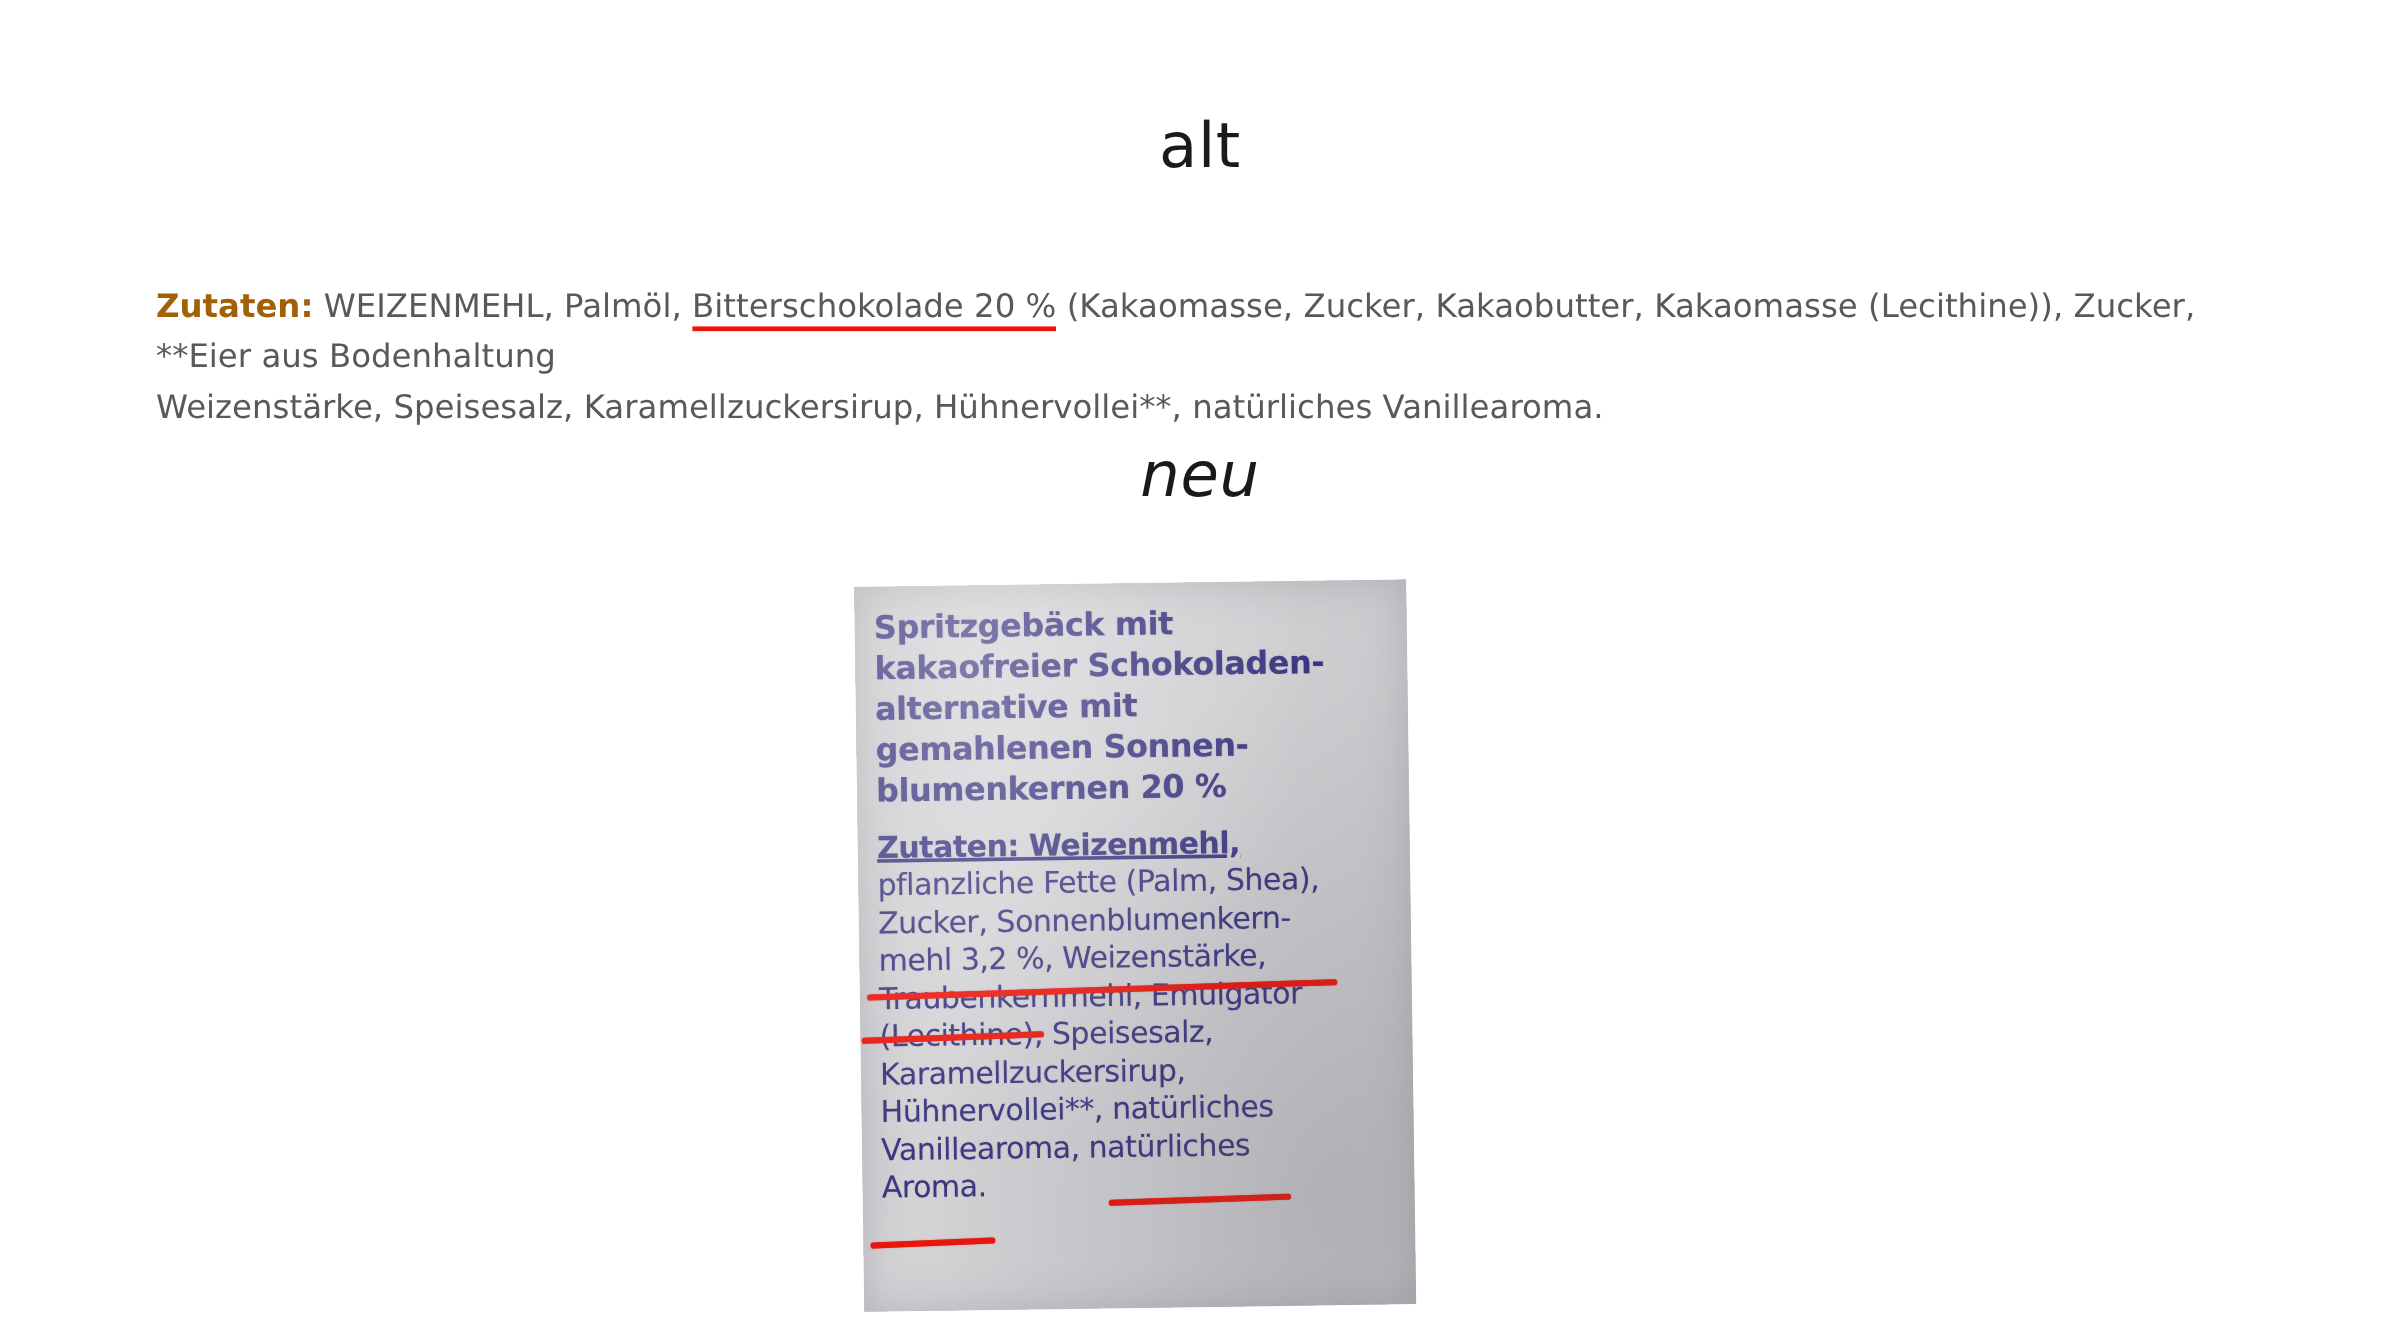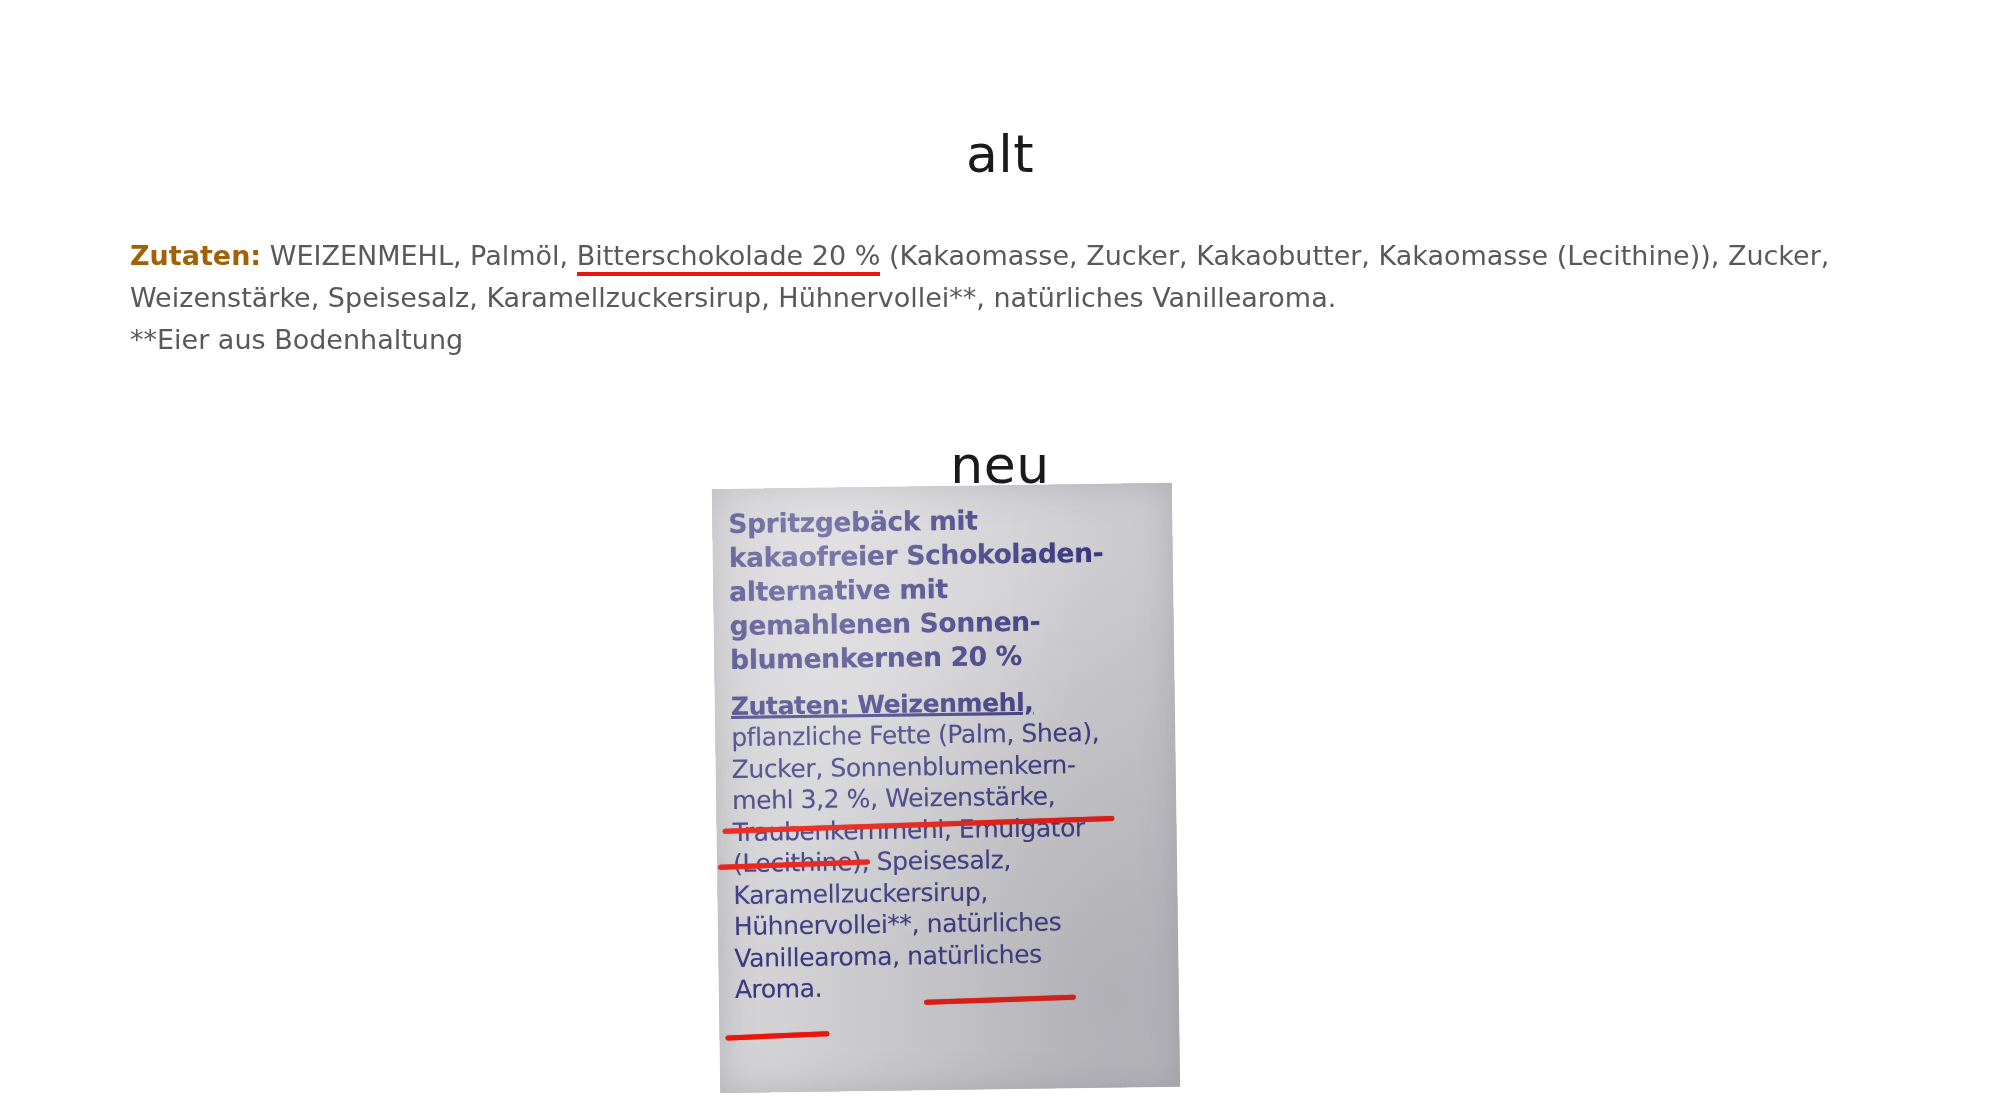"alt" .heading { margin-top: 32px -> none }
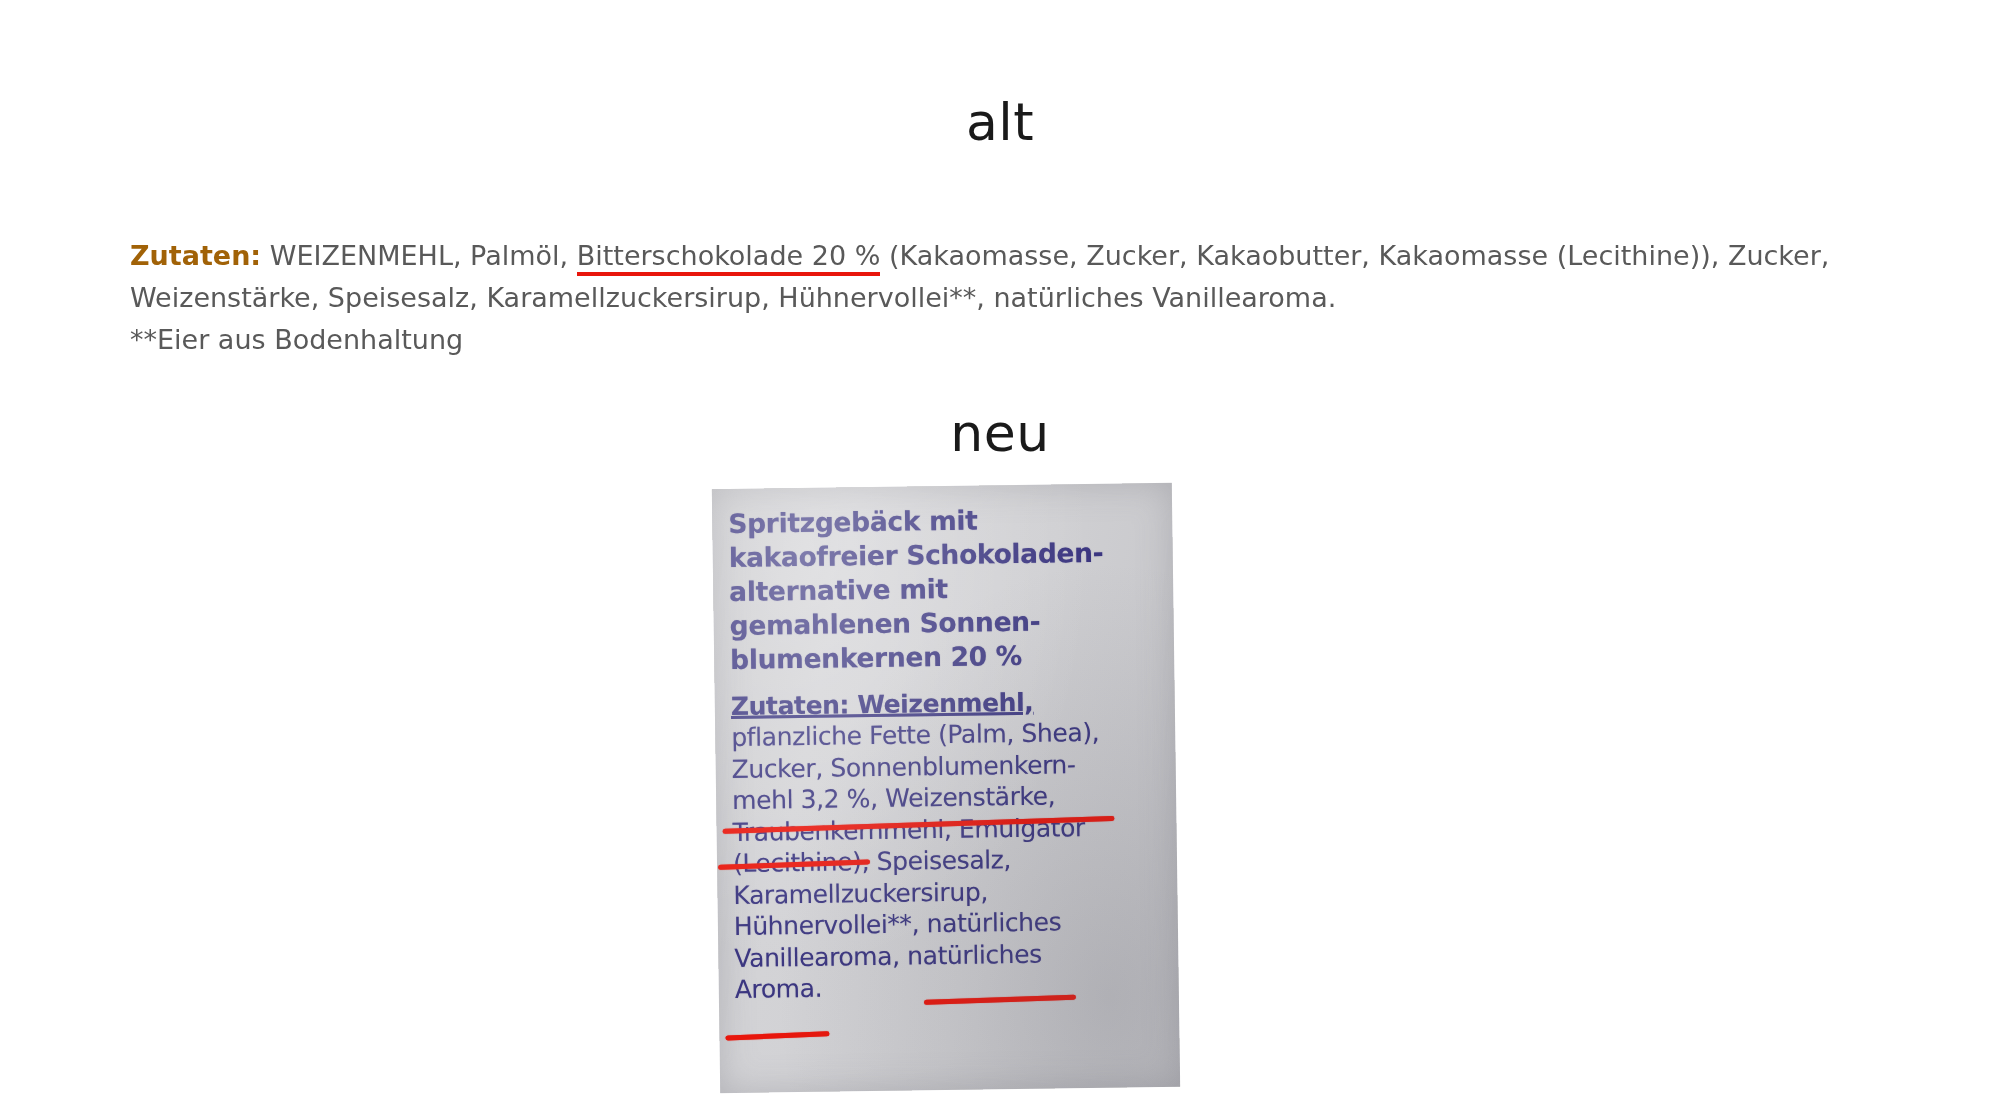"Weizenstärke, Speisesalz," span { order: before "**Eier aus Bodenhaltung" -> after "**Eier aus Bodenhaltung" }
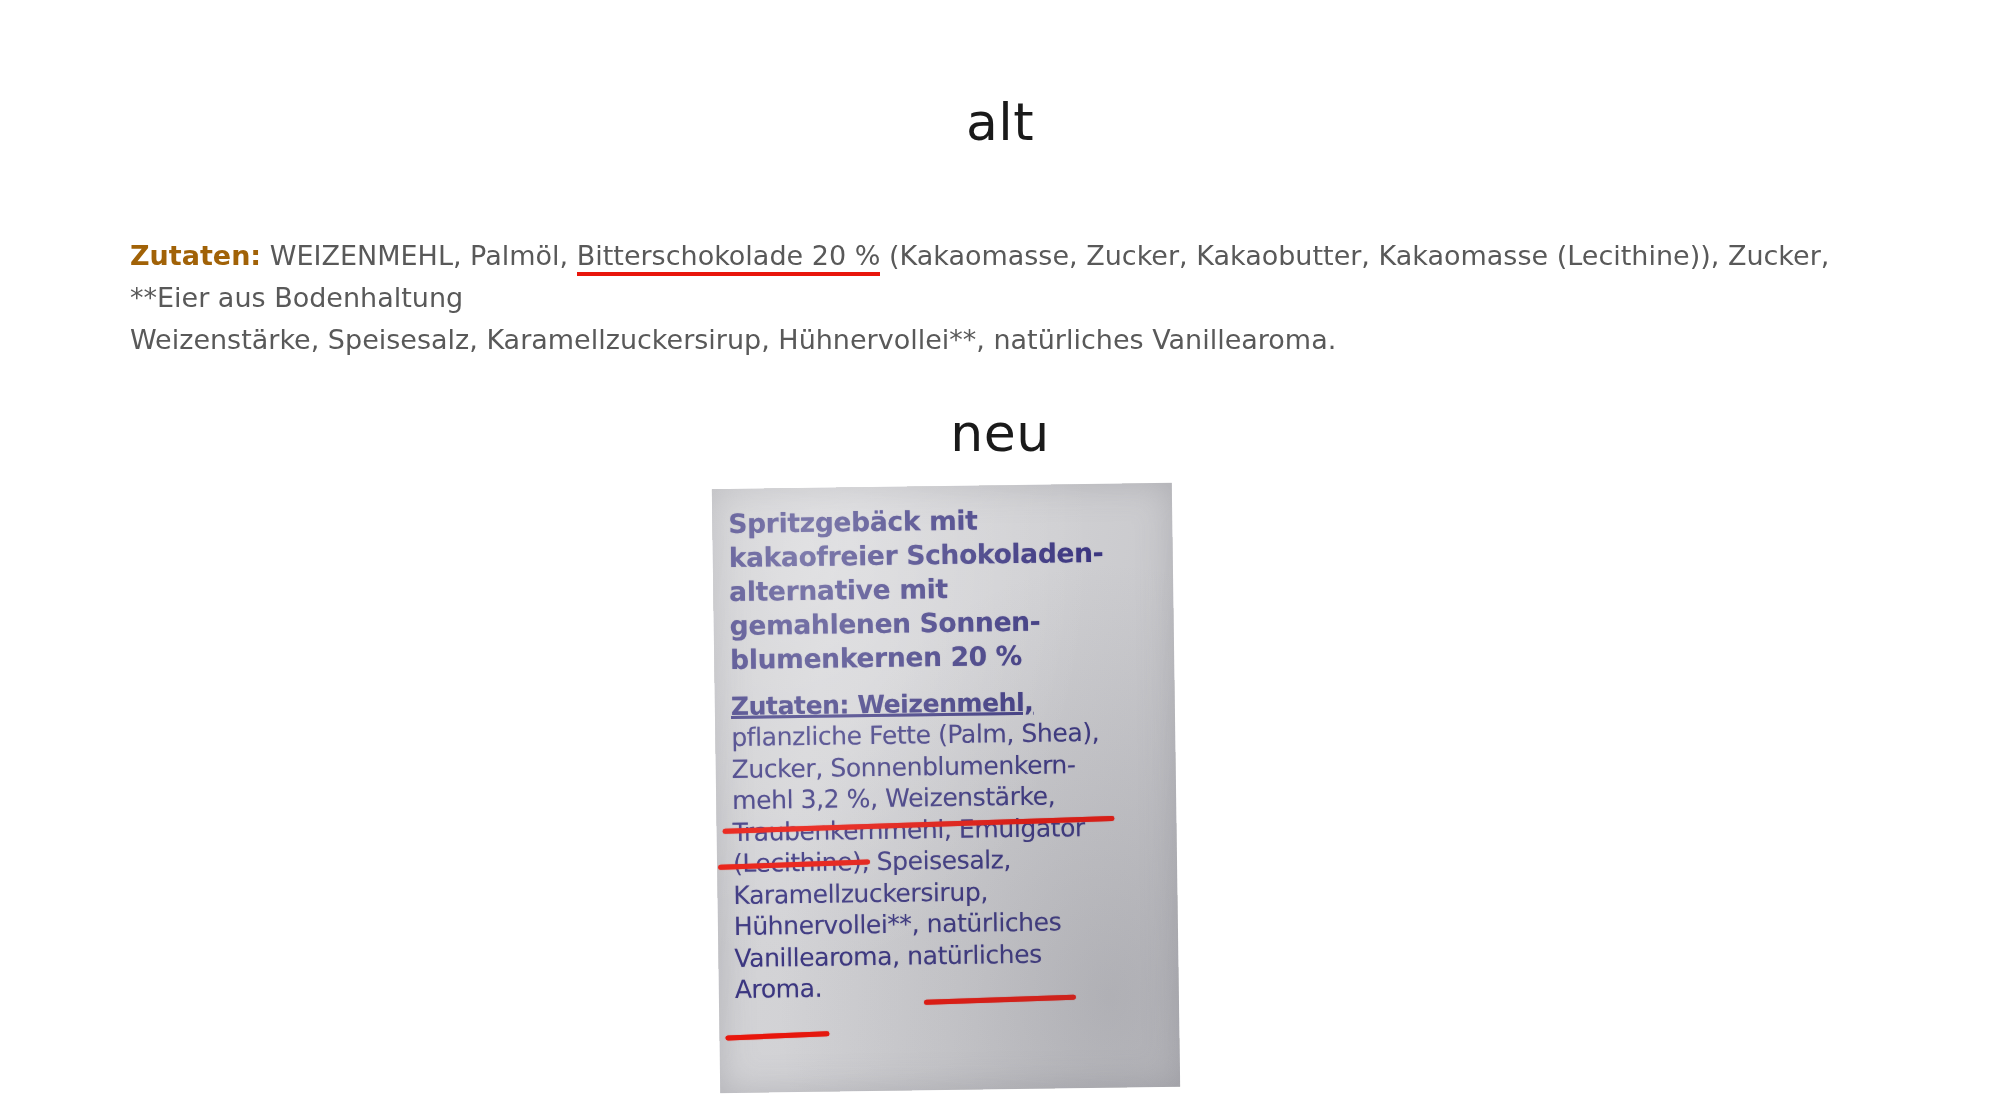"neu" #heading-neu { font-style: none -> italic; top: 403px -> 366px }
